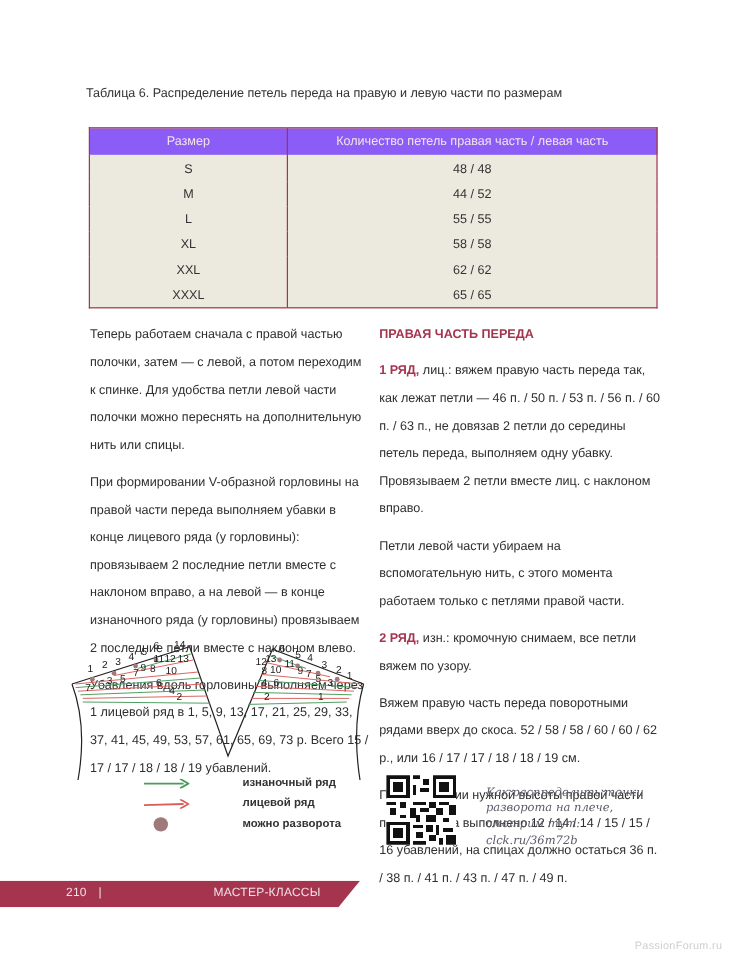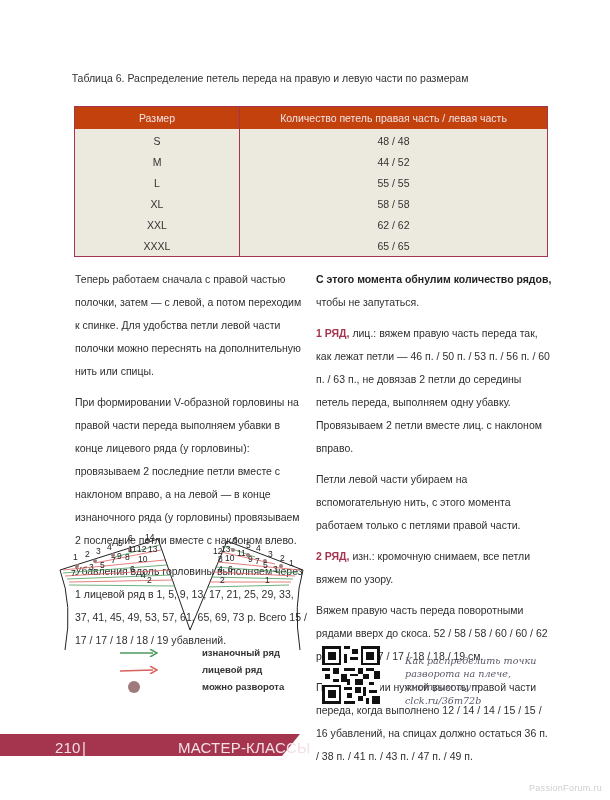"Размер" .tbl th { background: #c2410c -> #8b5cf6 }
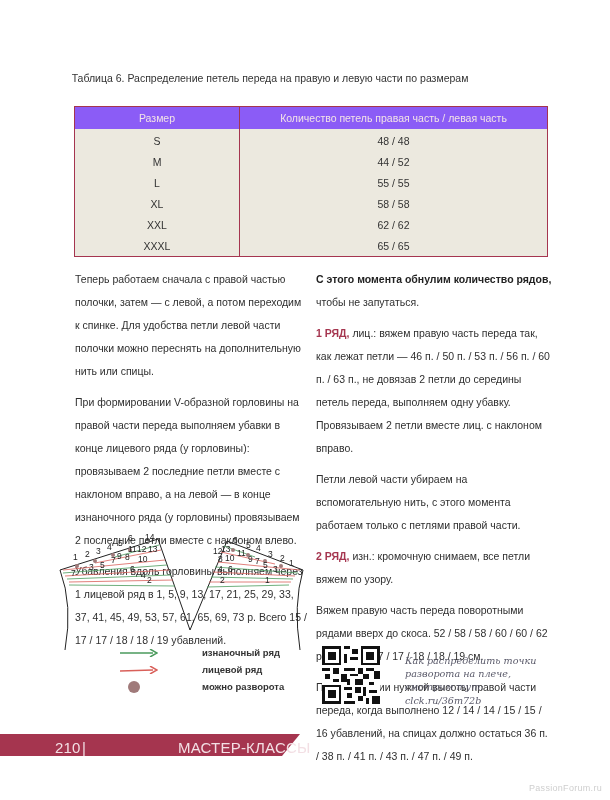"ПРАВАЯ ЧАСТЬ ПЕРЕДА" p.heading { html: none -> <p>ПРАВАЯ ЧАСТЬ ПЕРЕДА</p> }
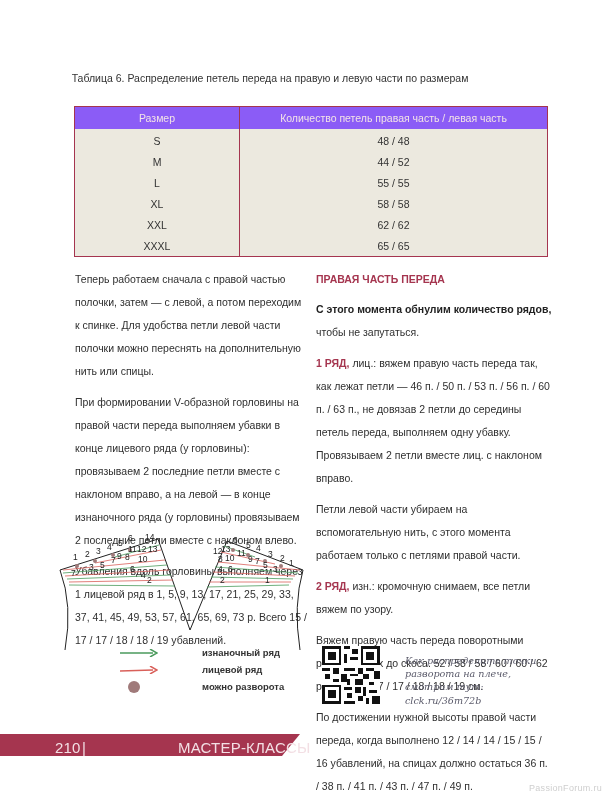"С этого момента обнулим количество" p { html: <p> <span>С этого момента обнулим количество рядов,</span><br> <span>чтобы не запутаться.</span> </p> -> none }
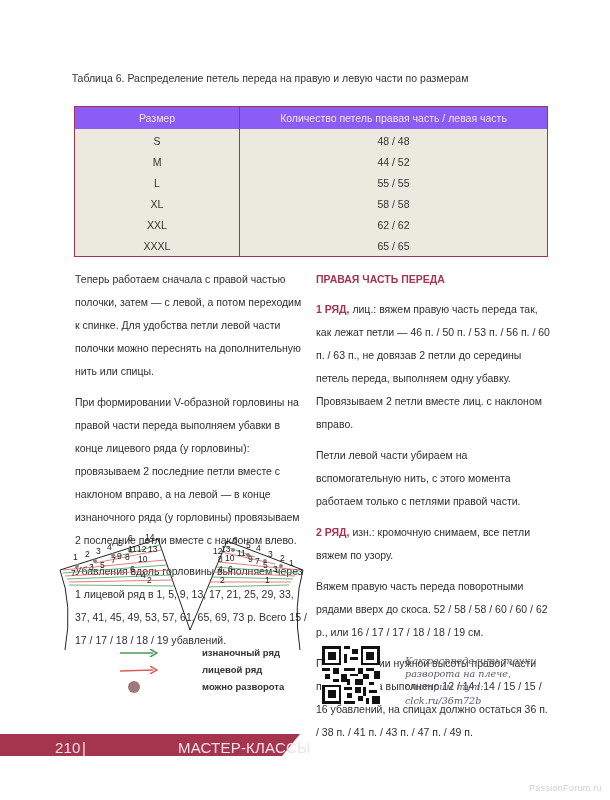"210" .footer-text { font-size: 15px -> 10px }
